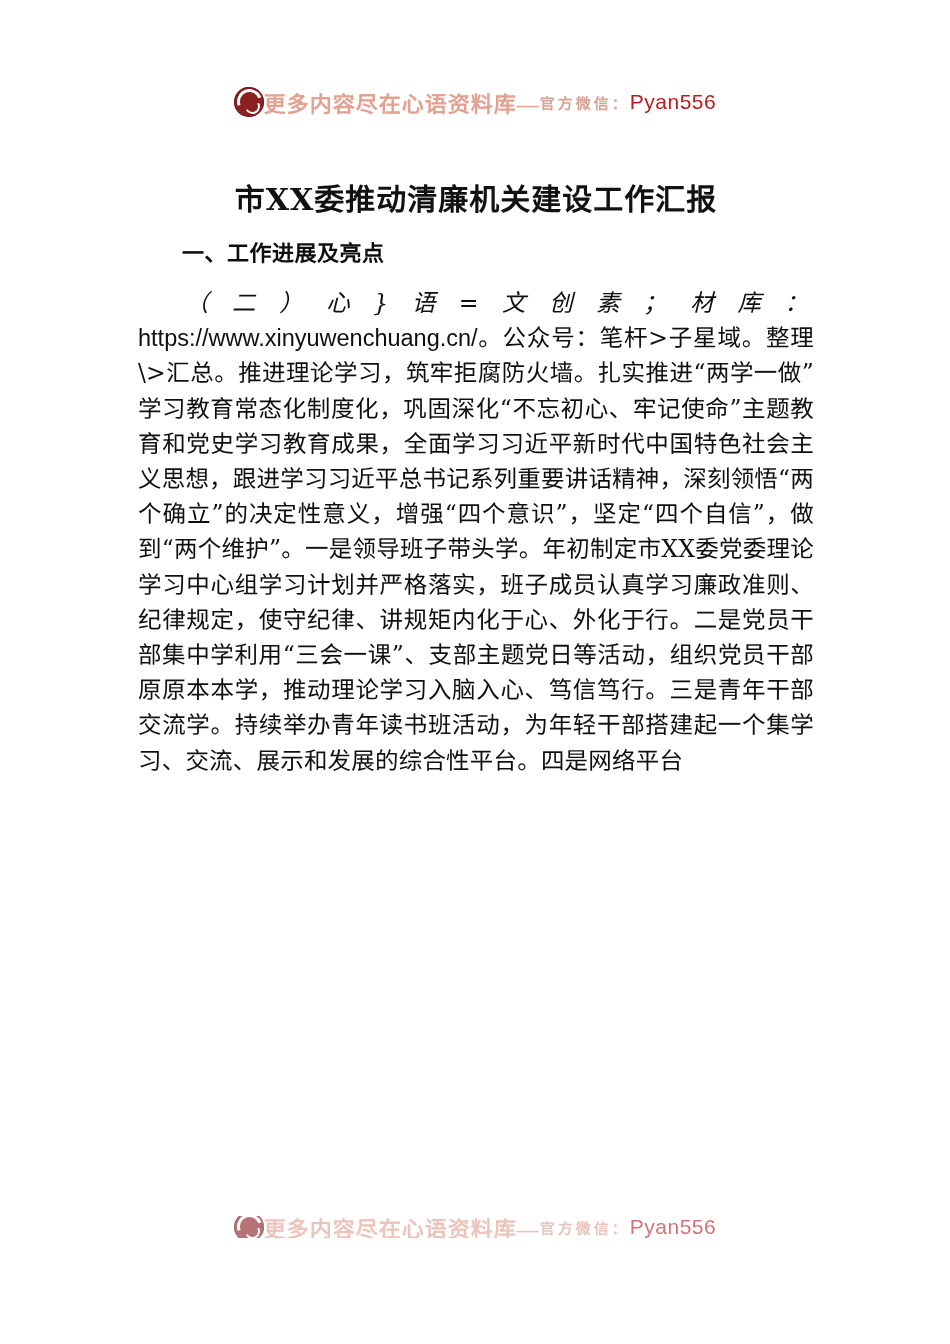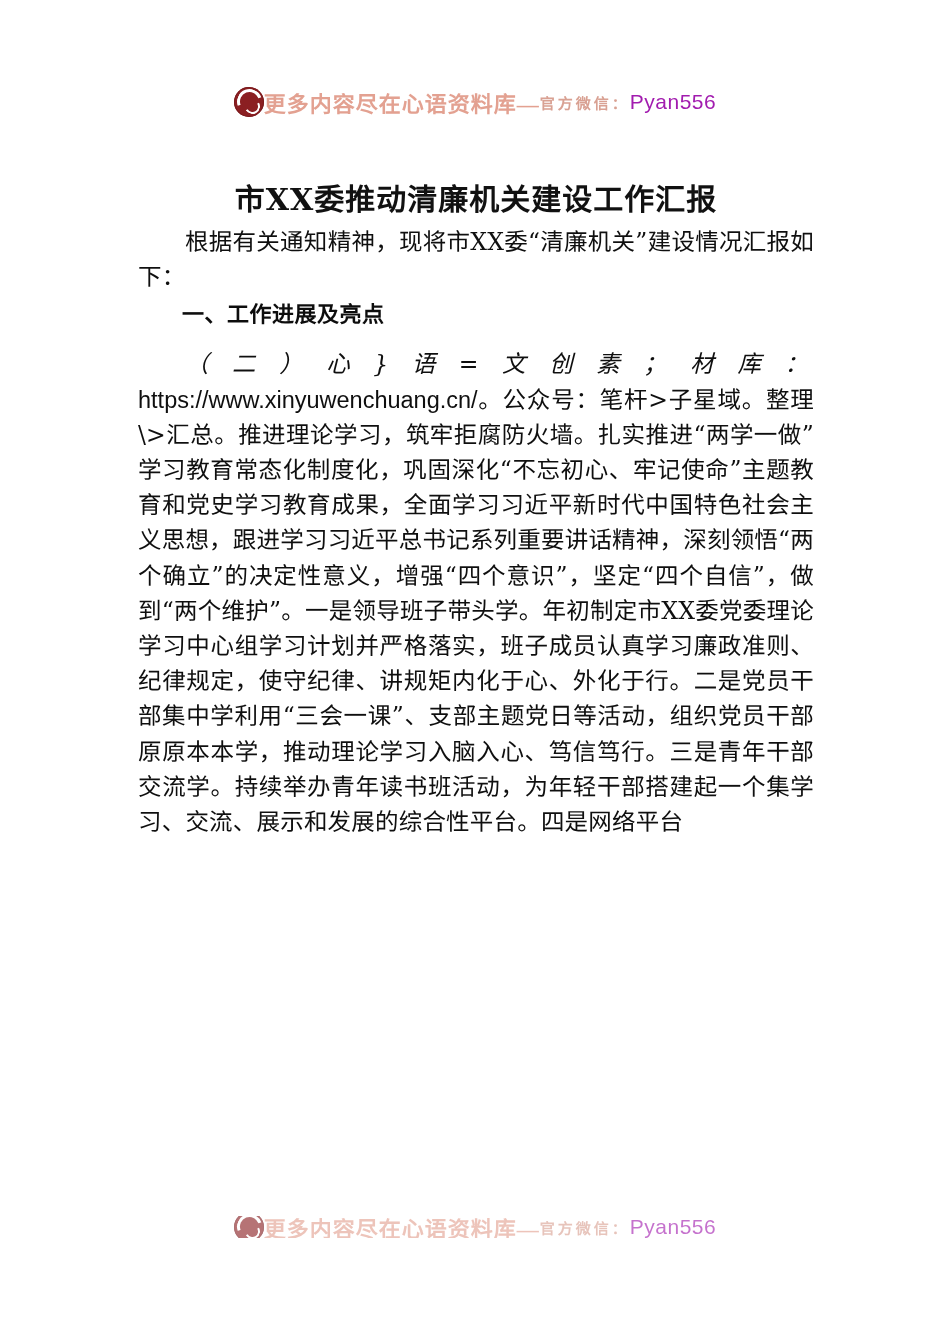"Pyan556" .wm-handle { color: #a21caf -> #b91c1c }
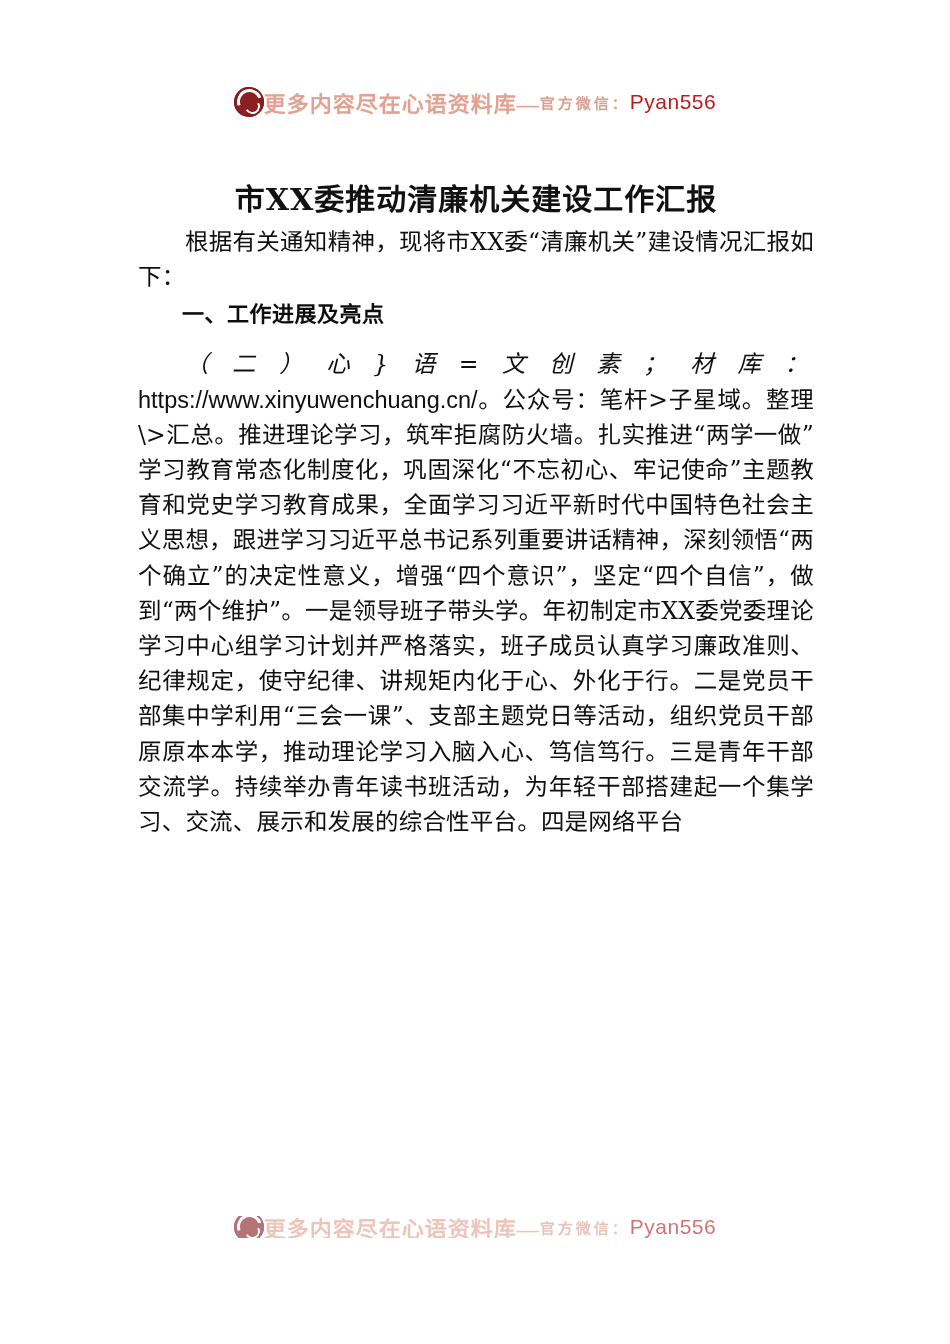"市XX委推动清廉机关建设工作汇报" .doc-title { margin: 0 0 3px 0 -> 0 0 14px 0 }
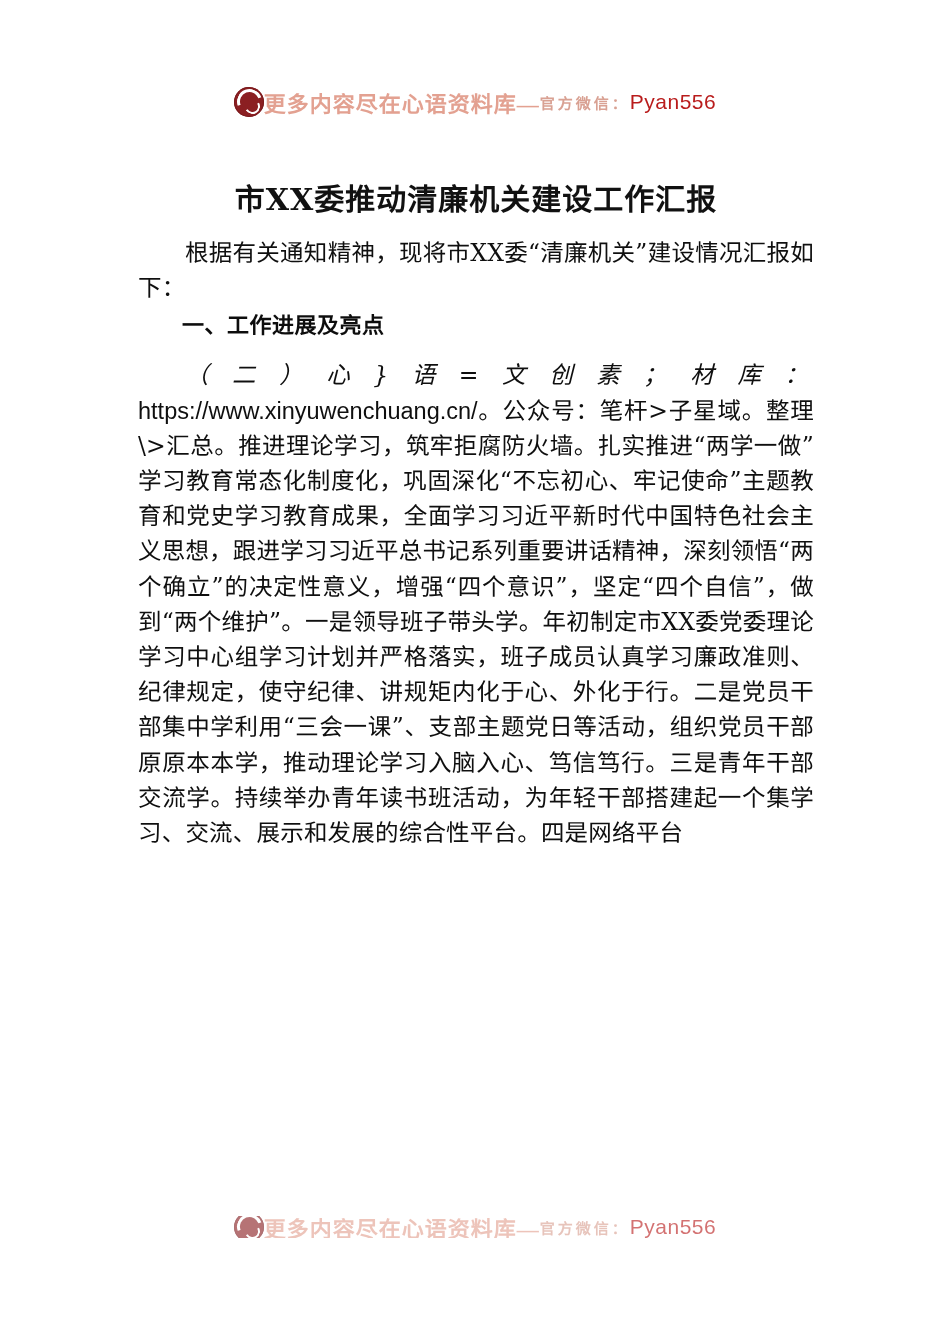"根据有关通知精神，现将市XX委“清廉机关”建设情况汇报如下：" p.body-par { html: <p>根据有关通知精神，现将市XX委“清廉机关”建设情况汇报如下：</p> -> none }
